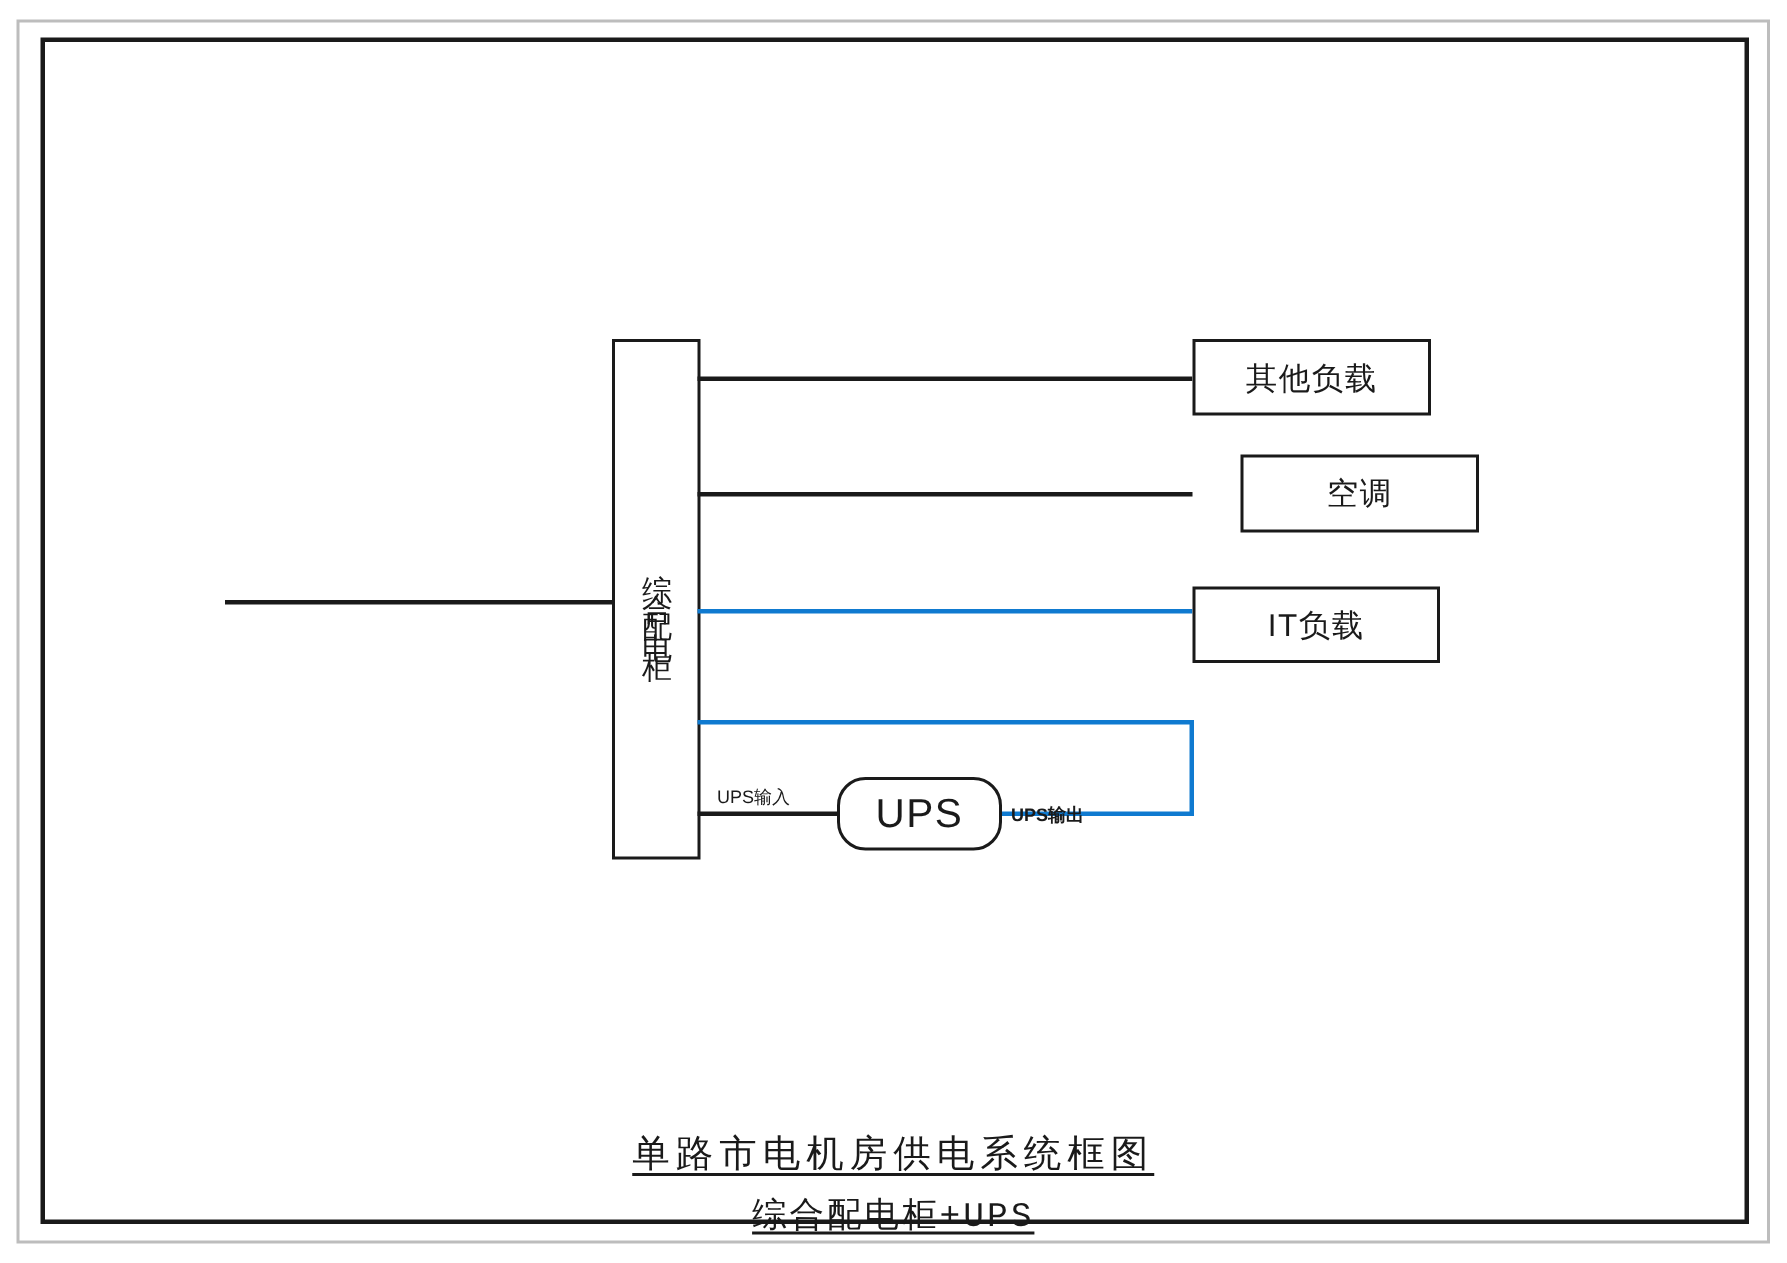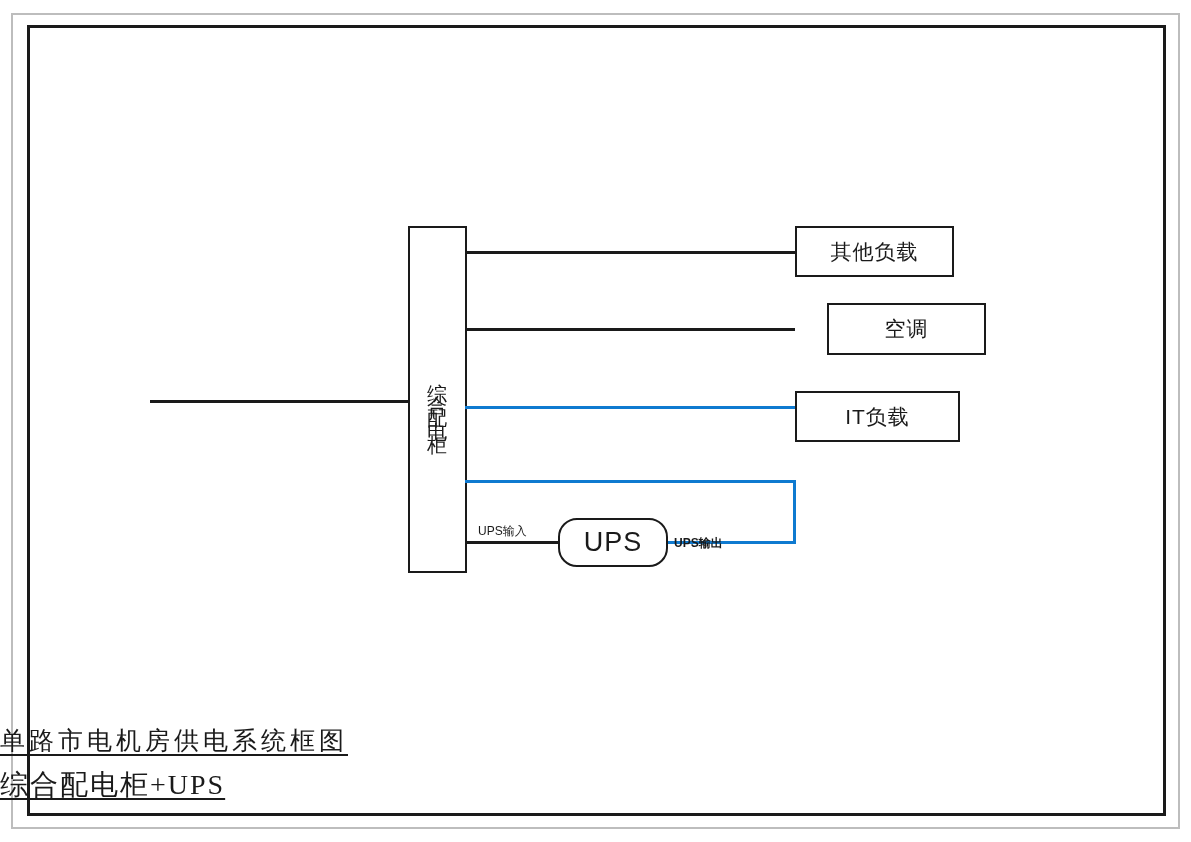"单路市电机房供电系统框图" .caption-wrap { font-family: Liberation Serif, serif -> Liberation Mono, monospace; text-align: none -> center; top: 724px -> 752px }
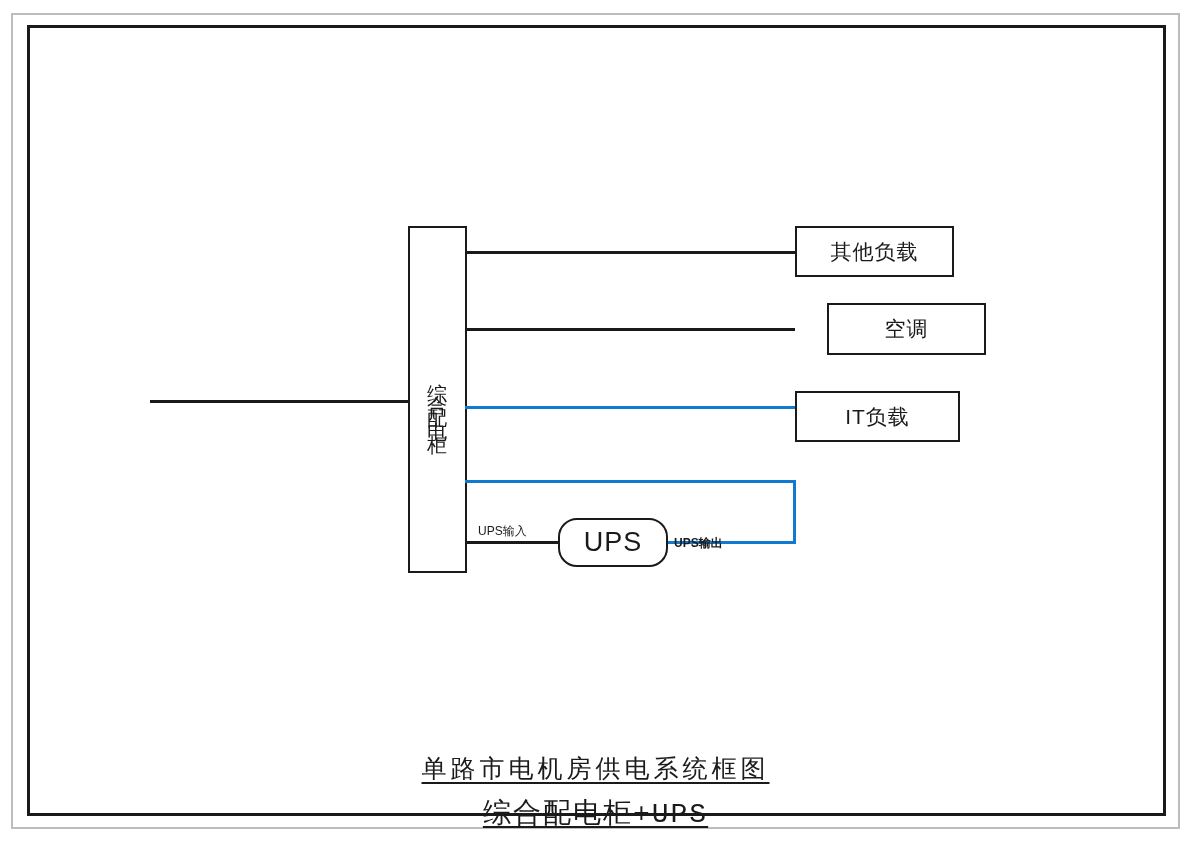"综合配电柜+UPS" .caption-subtitle { font-size: 28px -> 23px }
